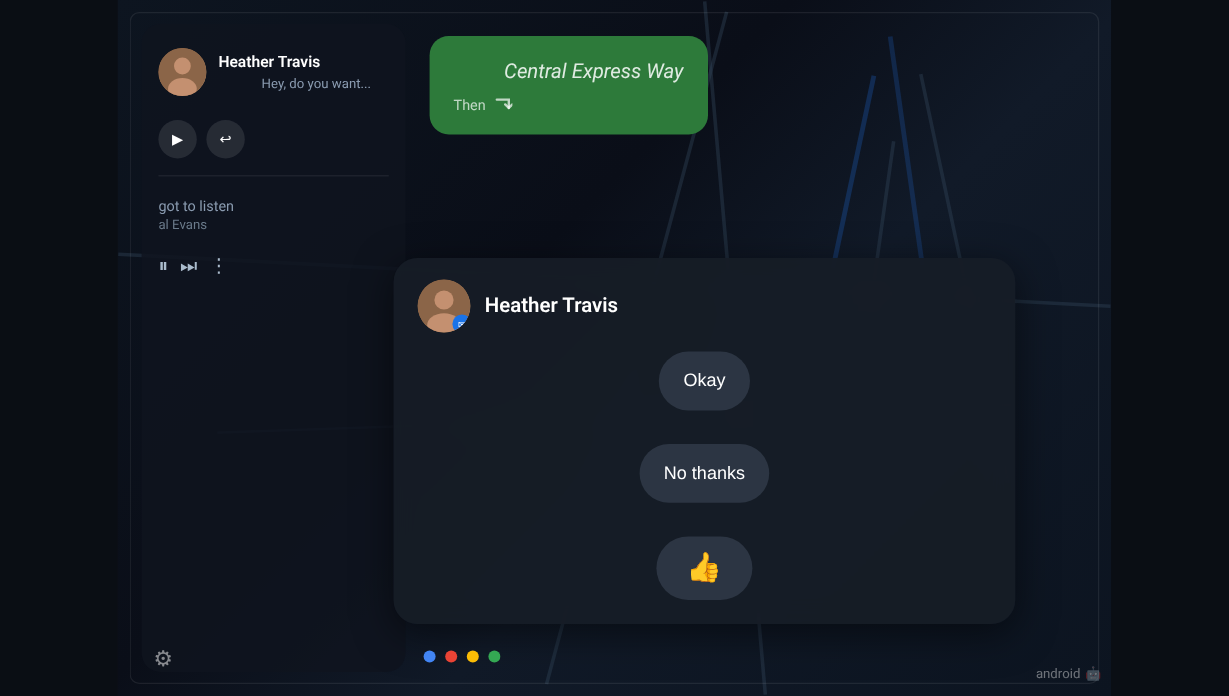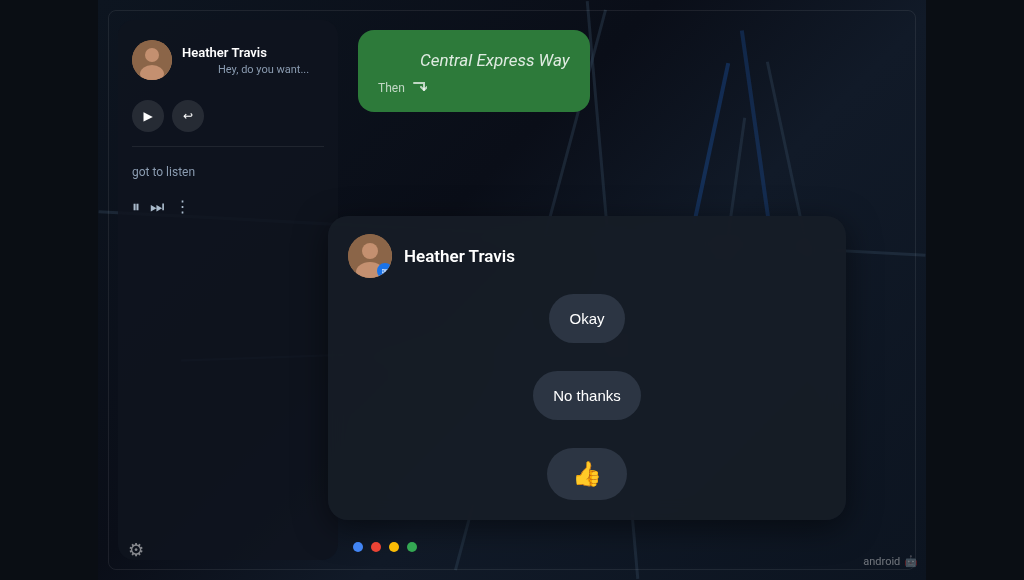"al Evans" div.song-artist { html: none -> <div>al Evans</div> }
